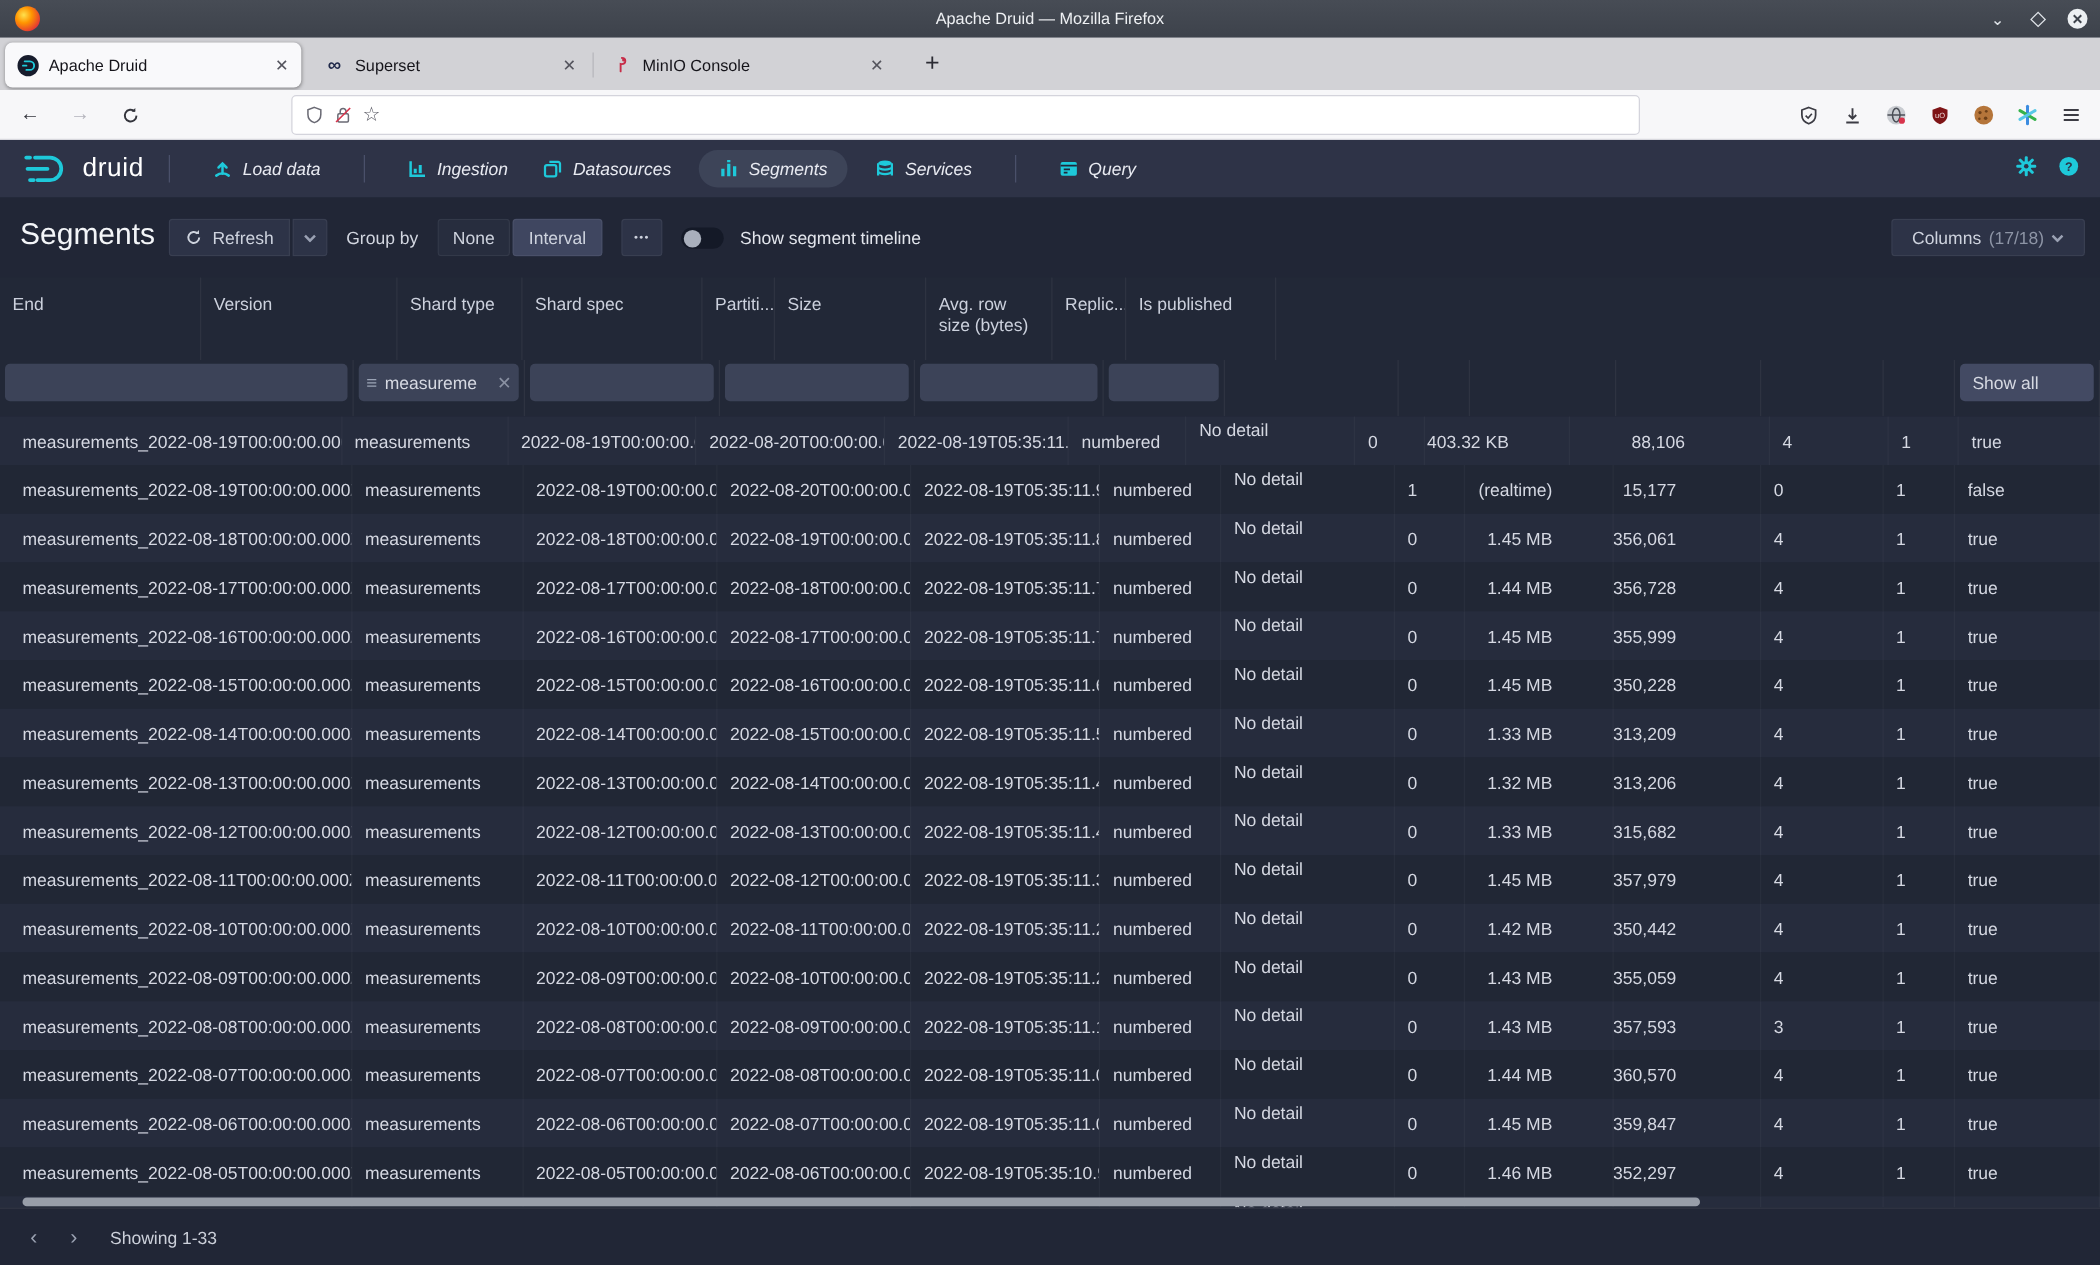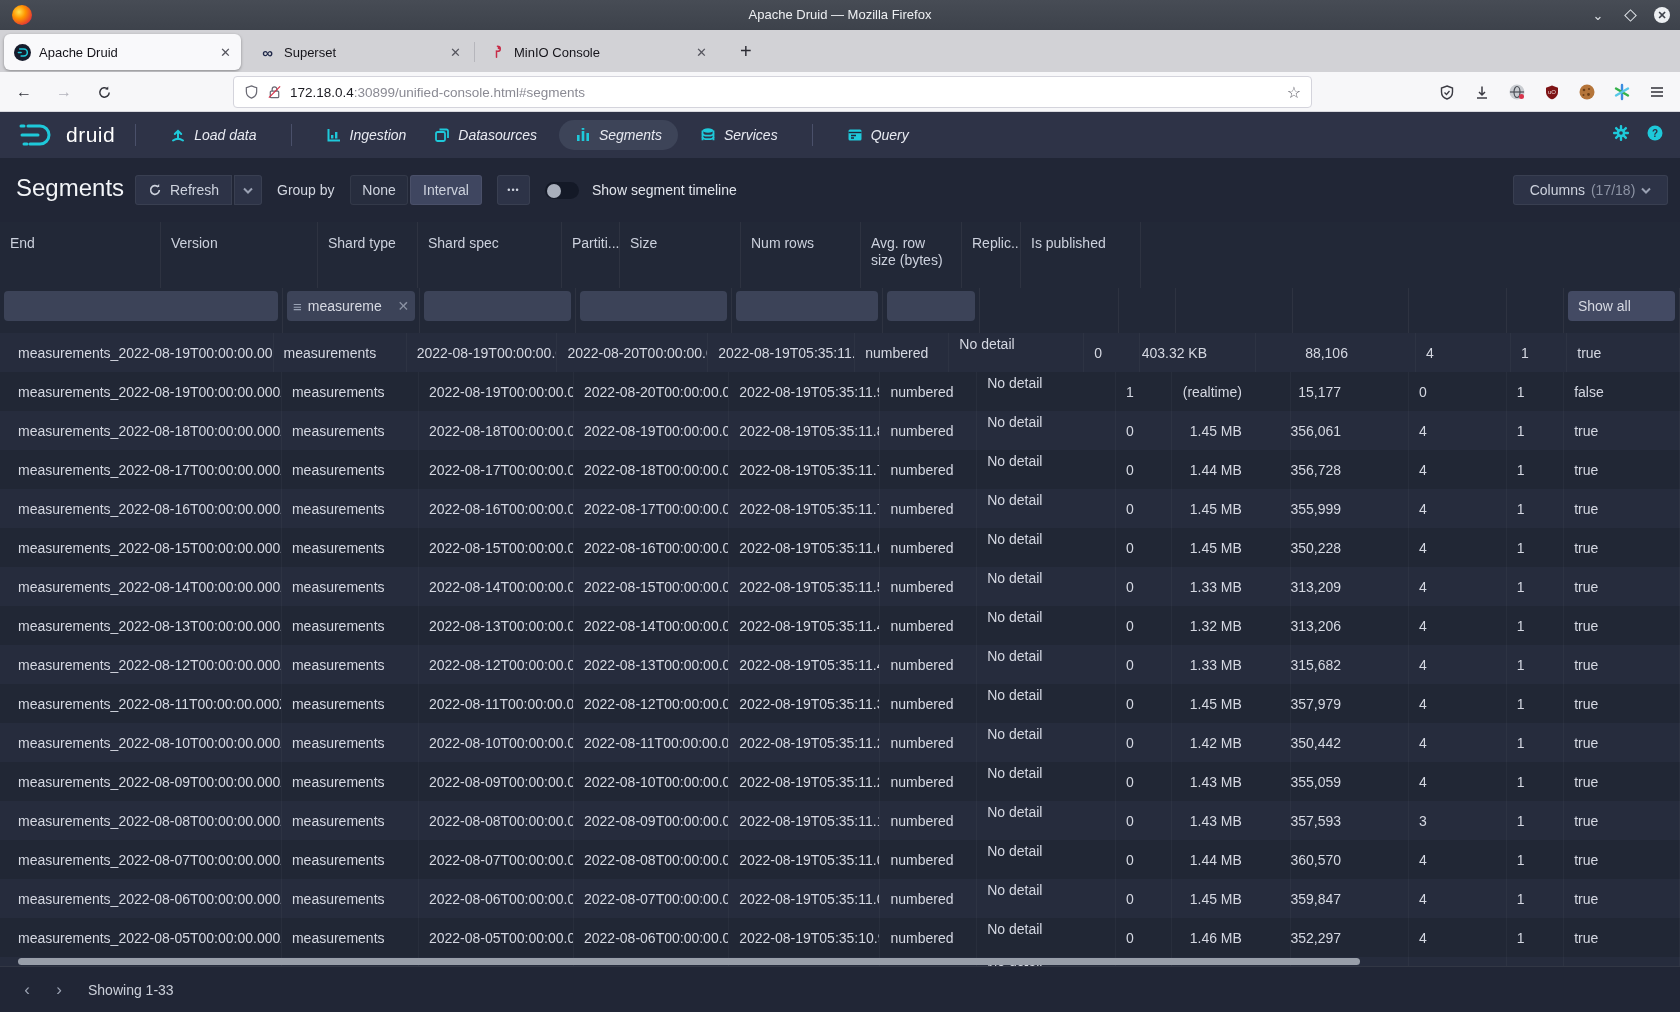"172.18.0.4:30899/unified-console.html#se" span.urltext { html: <span><b>172.18.0.4</b><span>:30899/unified-console.html#segments</span></span> -> none }
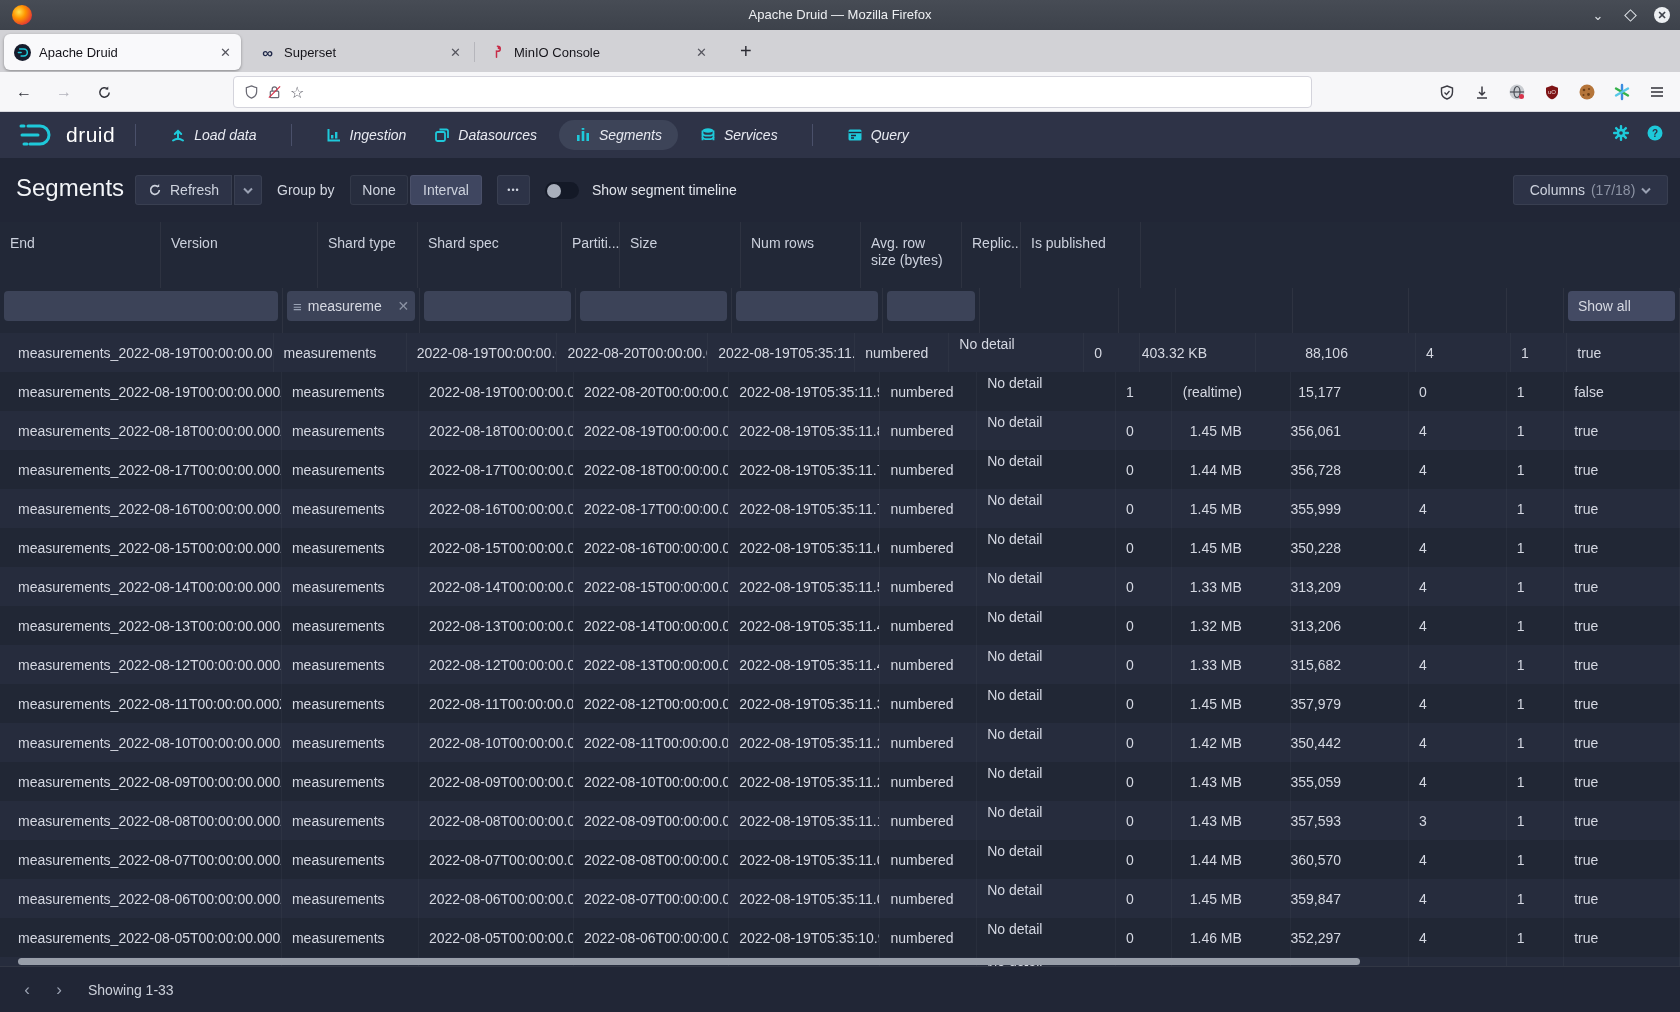"Num rows" div.th { html: <div><span>Num rows</span></div> -> none }
